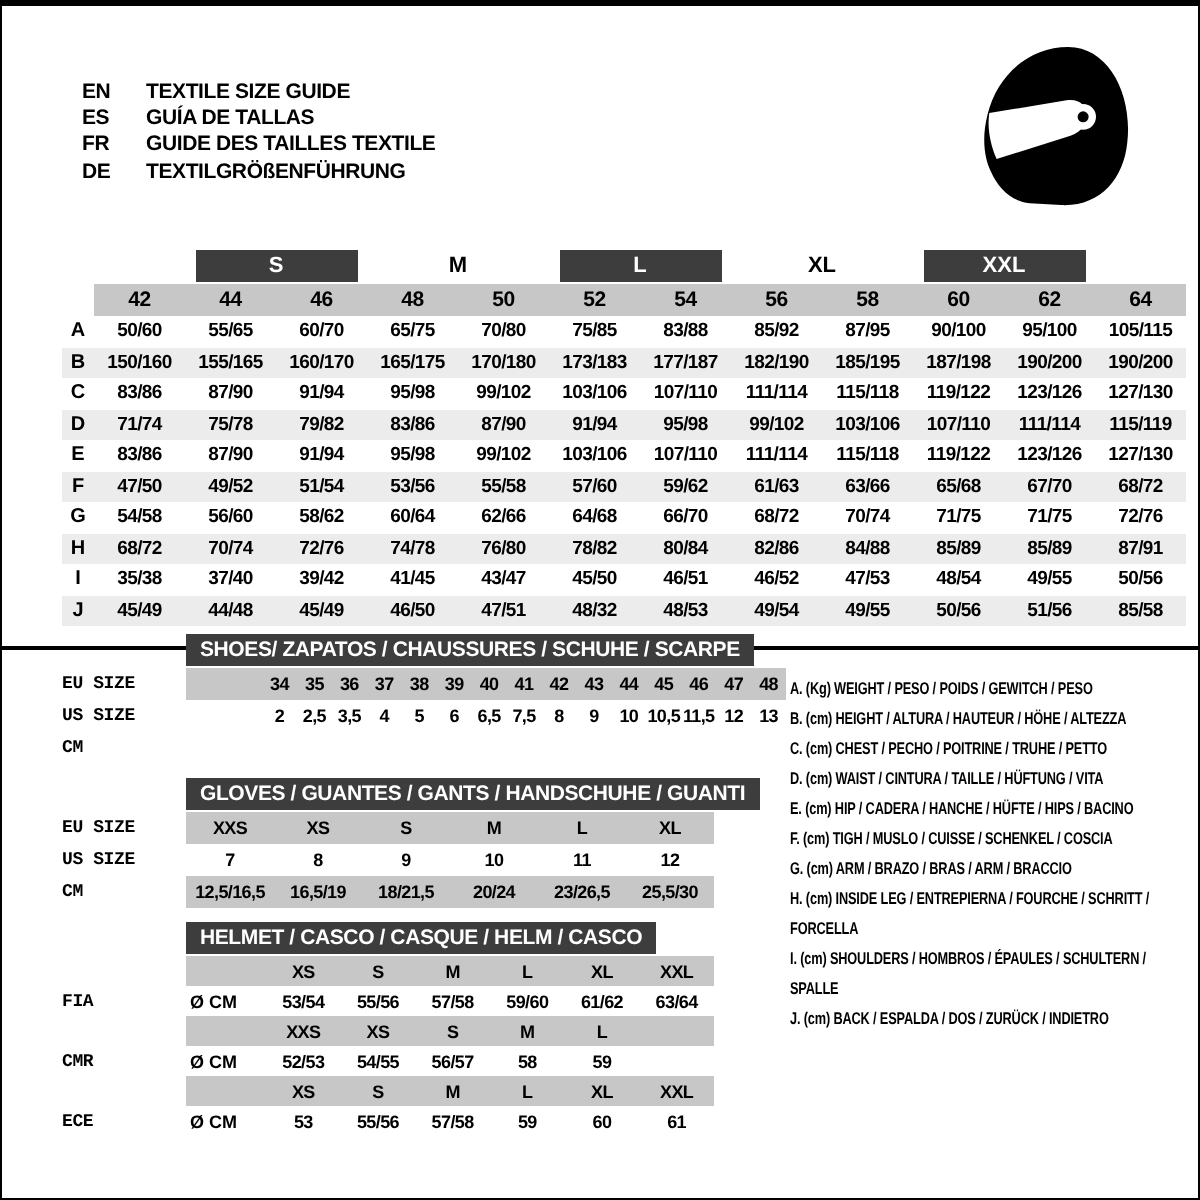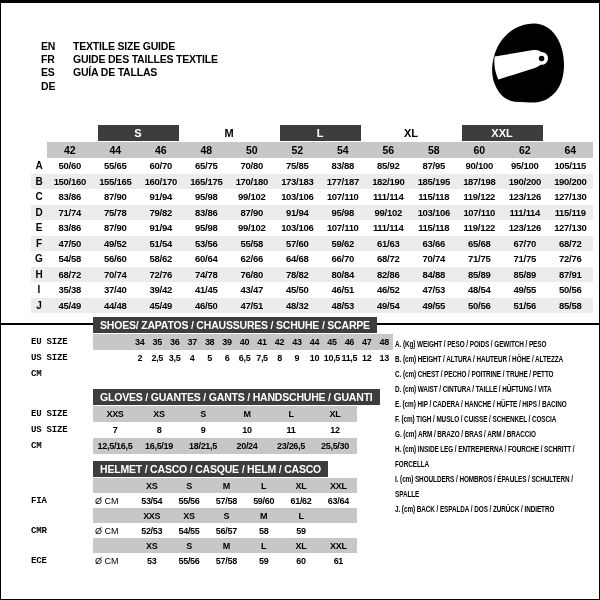"FR" div.lang-row { order: before "ES" -> after "ES" }
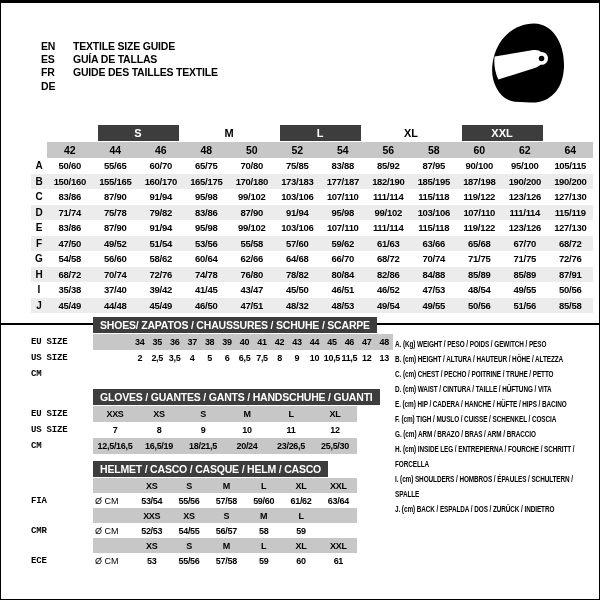"TEXTILGRÖßENFÜHRUNG" div.lang-text { html: none -> <div>TEXTILGRÖßENFÜHRUNG</div> }
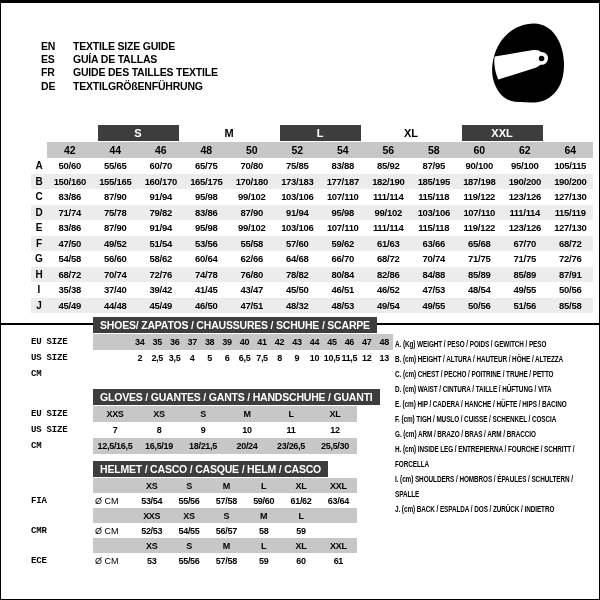"XXS" .sband.narrow { justify-content: flex-end -> none }
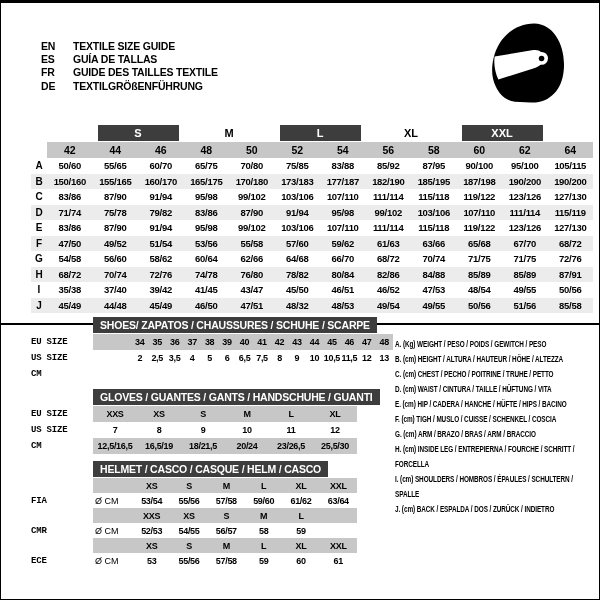"Ø CM" .hprefix { font-weight: normal -> bold }
